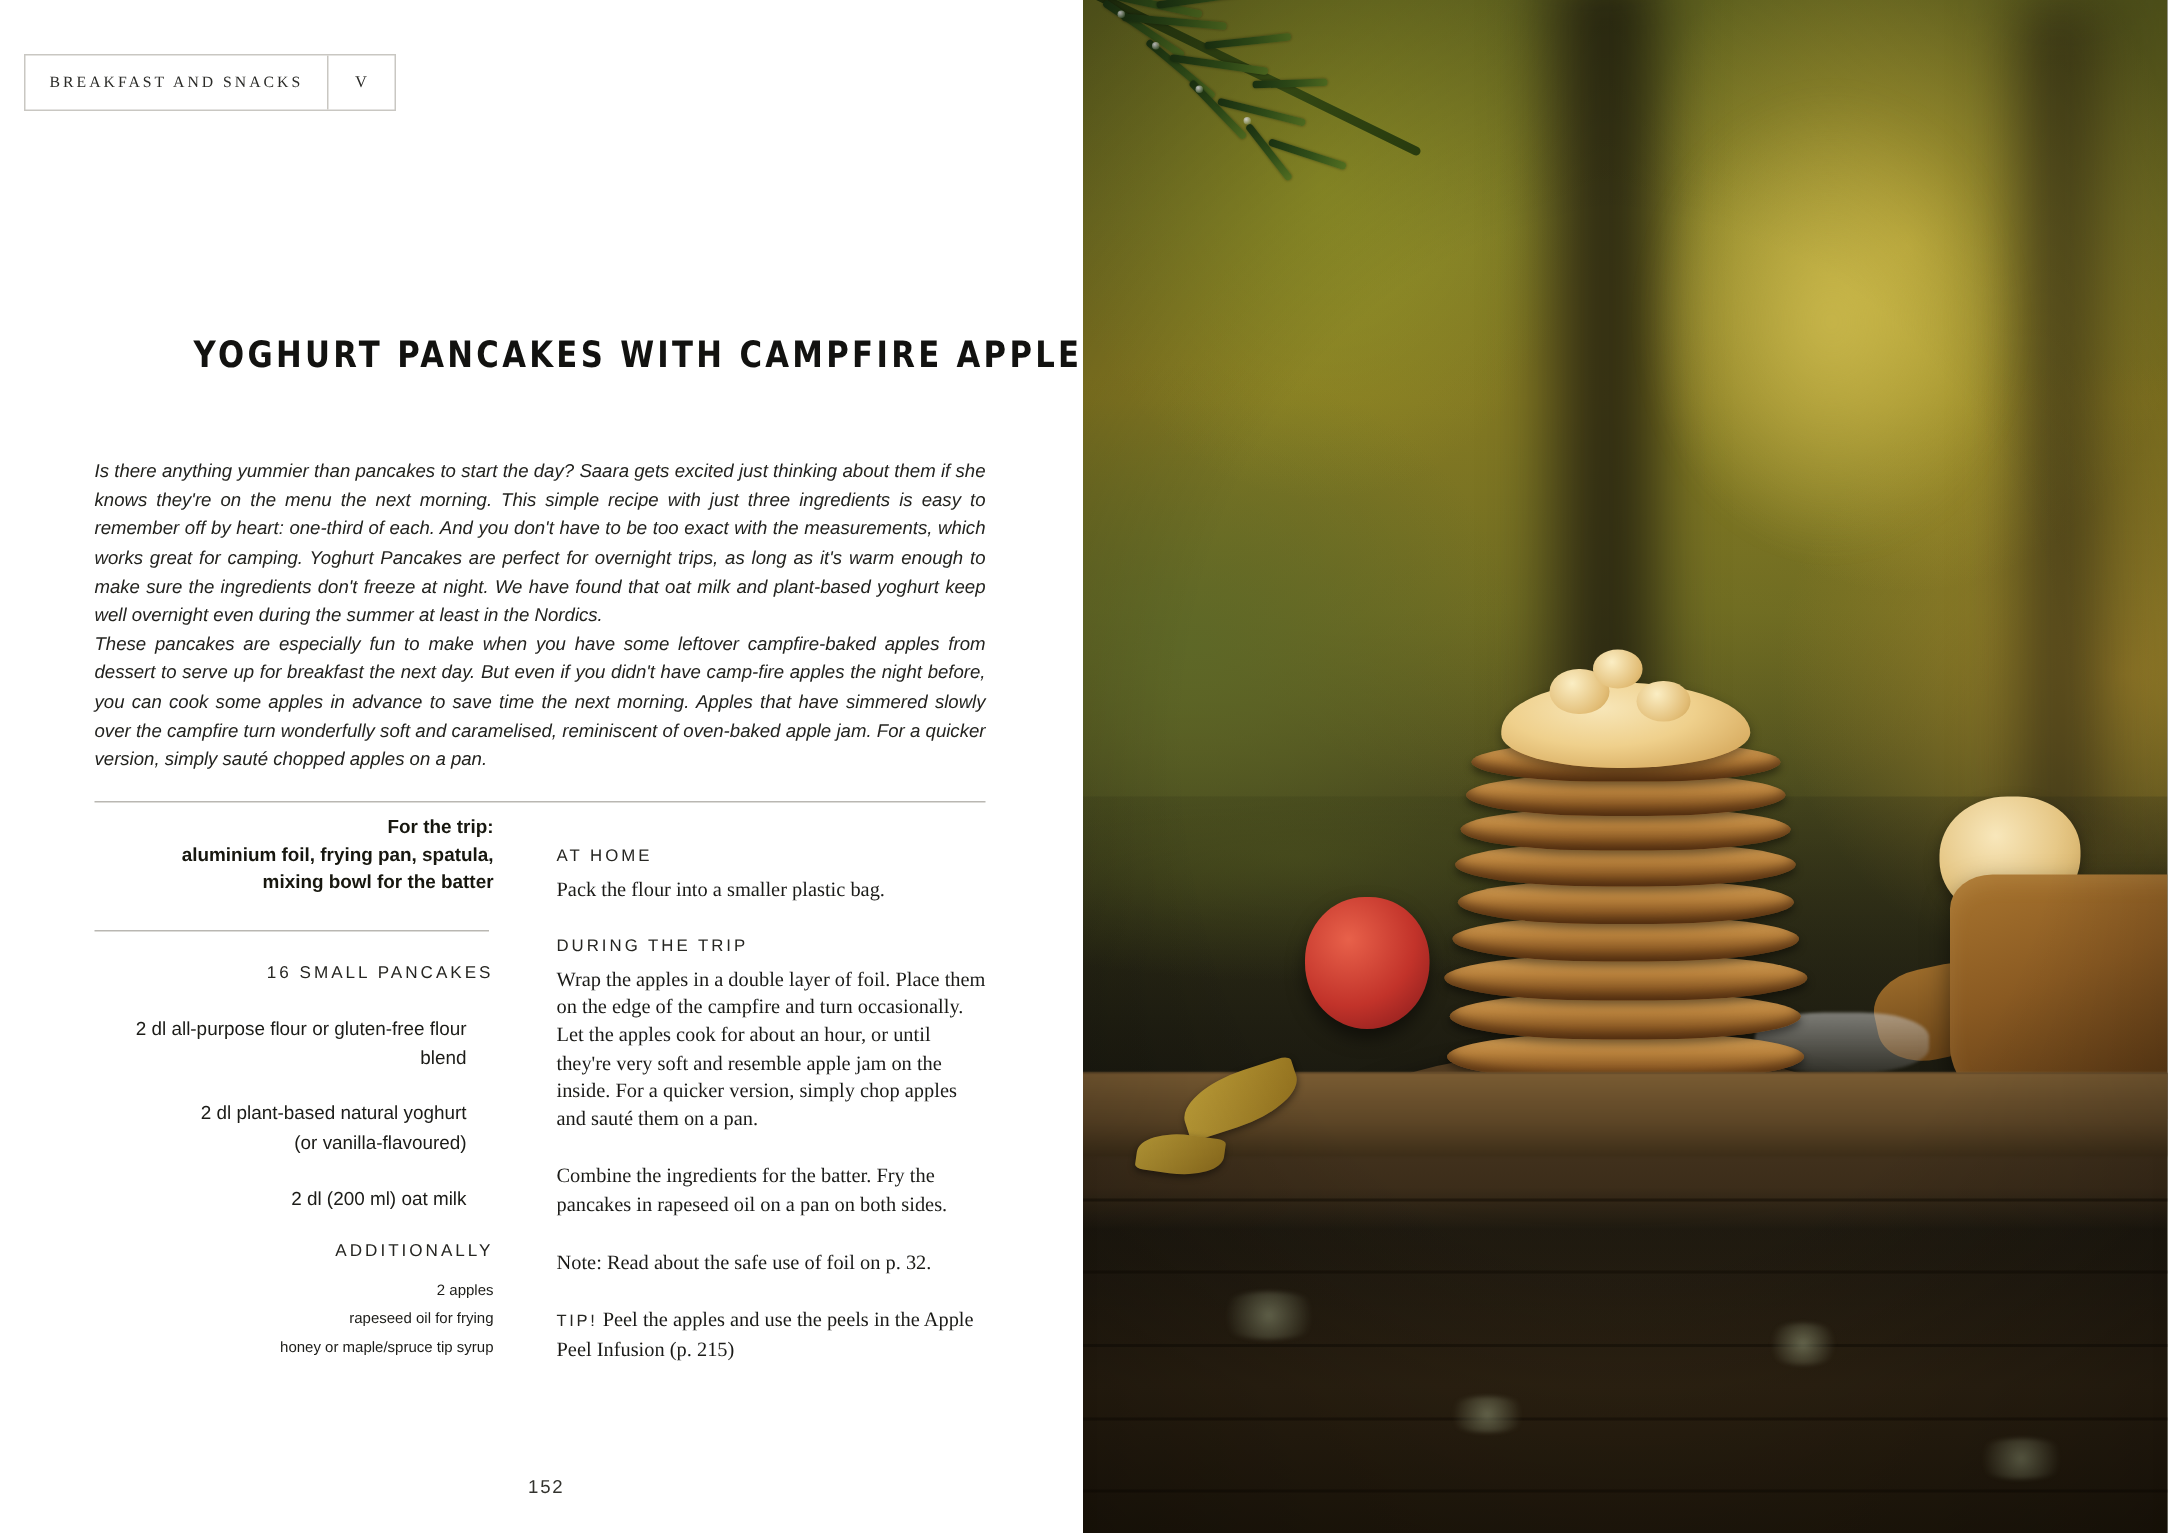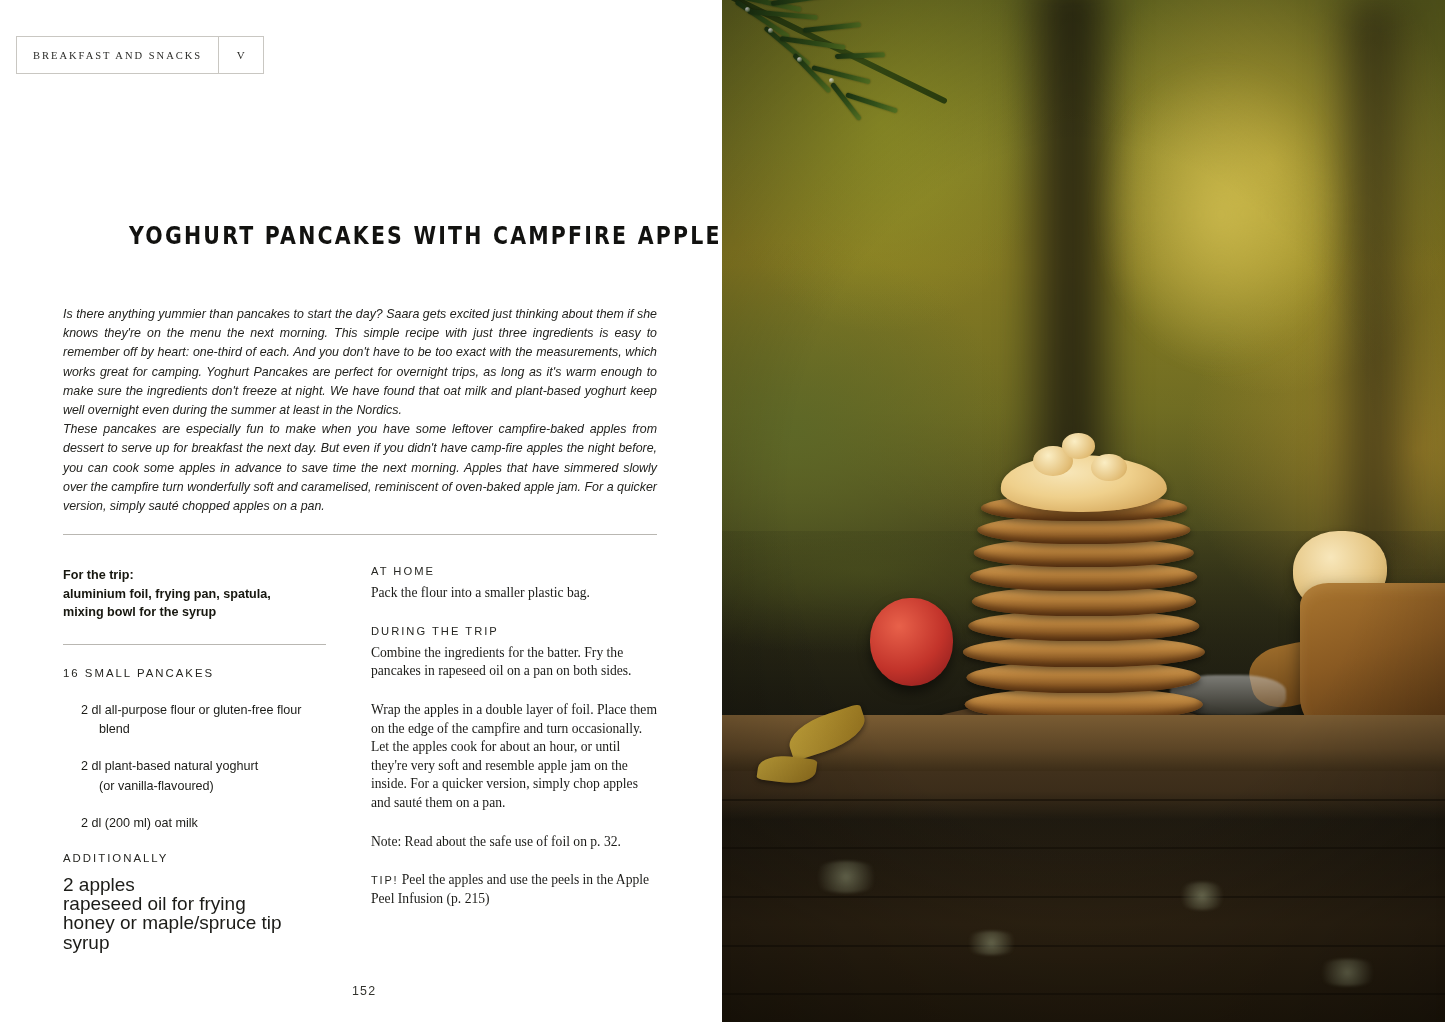"For the trip:" .col-left { text-align: none -> right; top: 566px -> 542px }
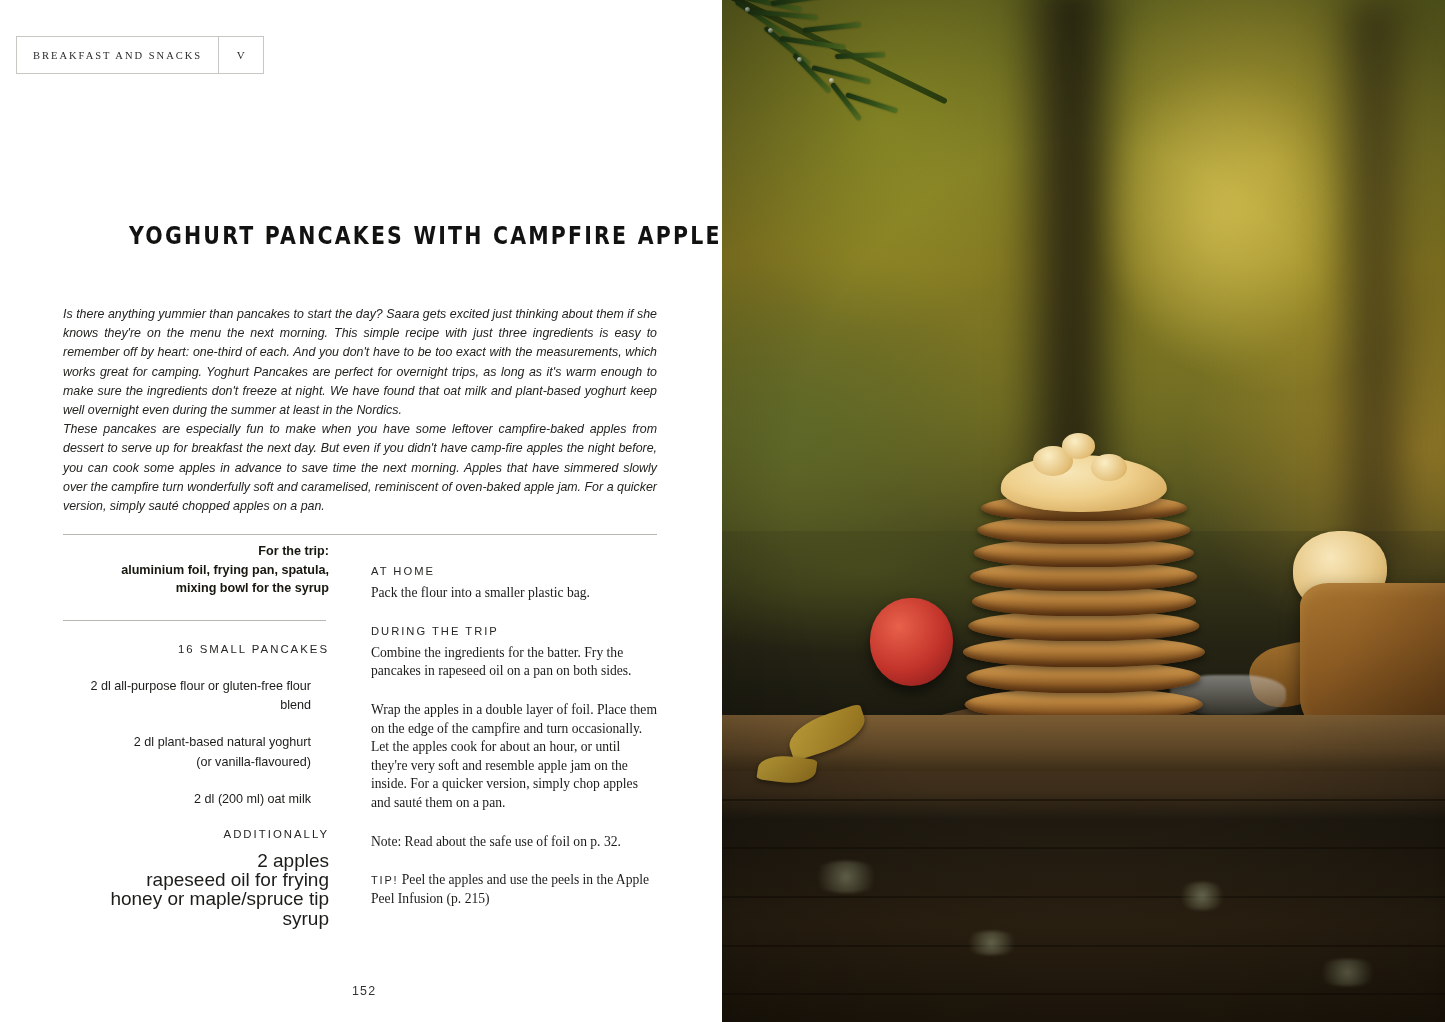"mixing bowl for the syrup" div.trip-head { text: syrup -> batter }
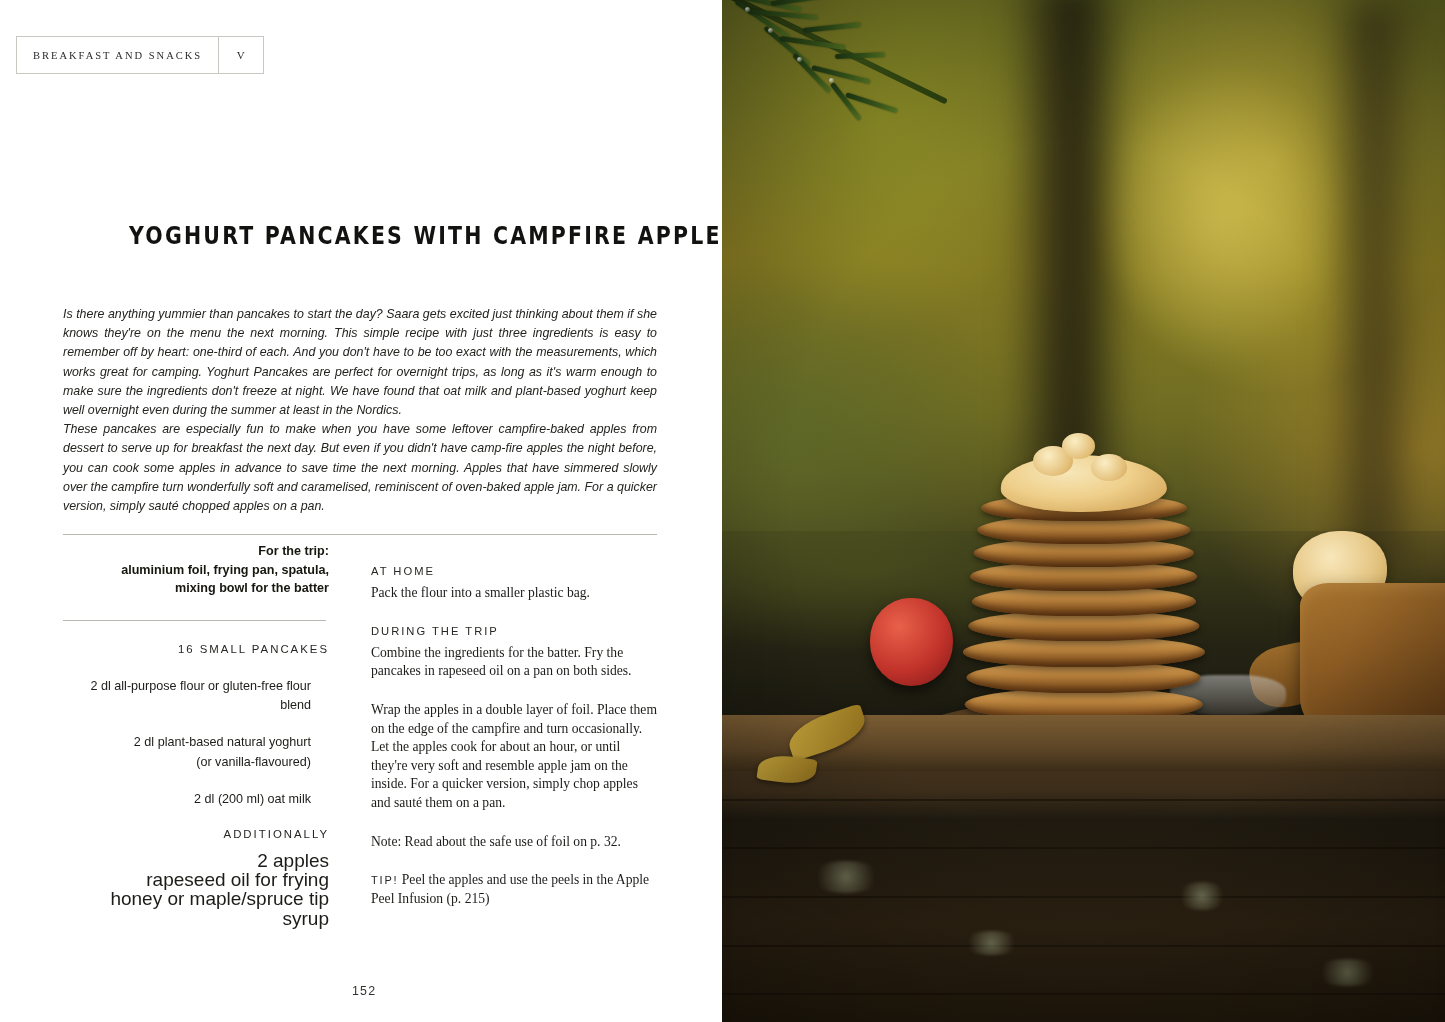"Combine the ingredients for the" p.step-body { order: before "Wrap the apples in a" -> after "Wrap the apples in a" }
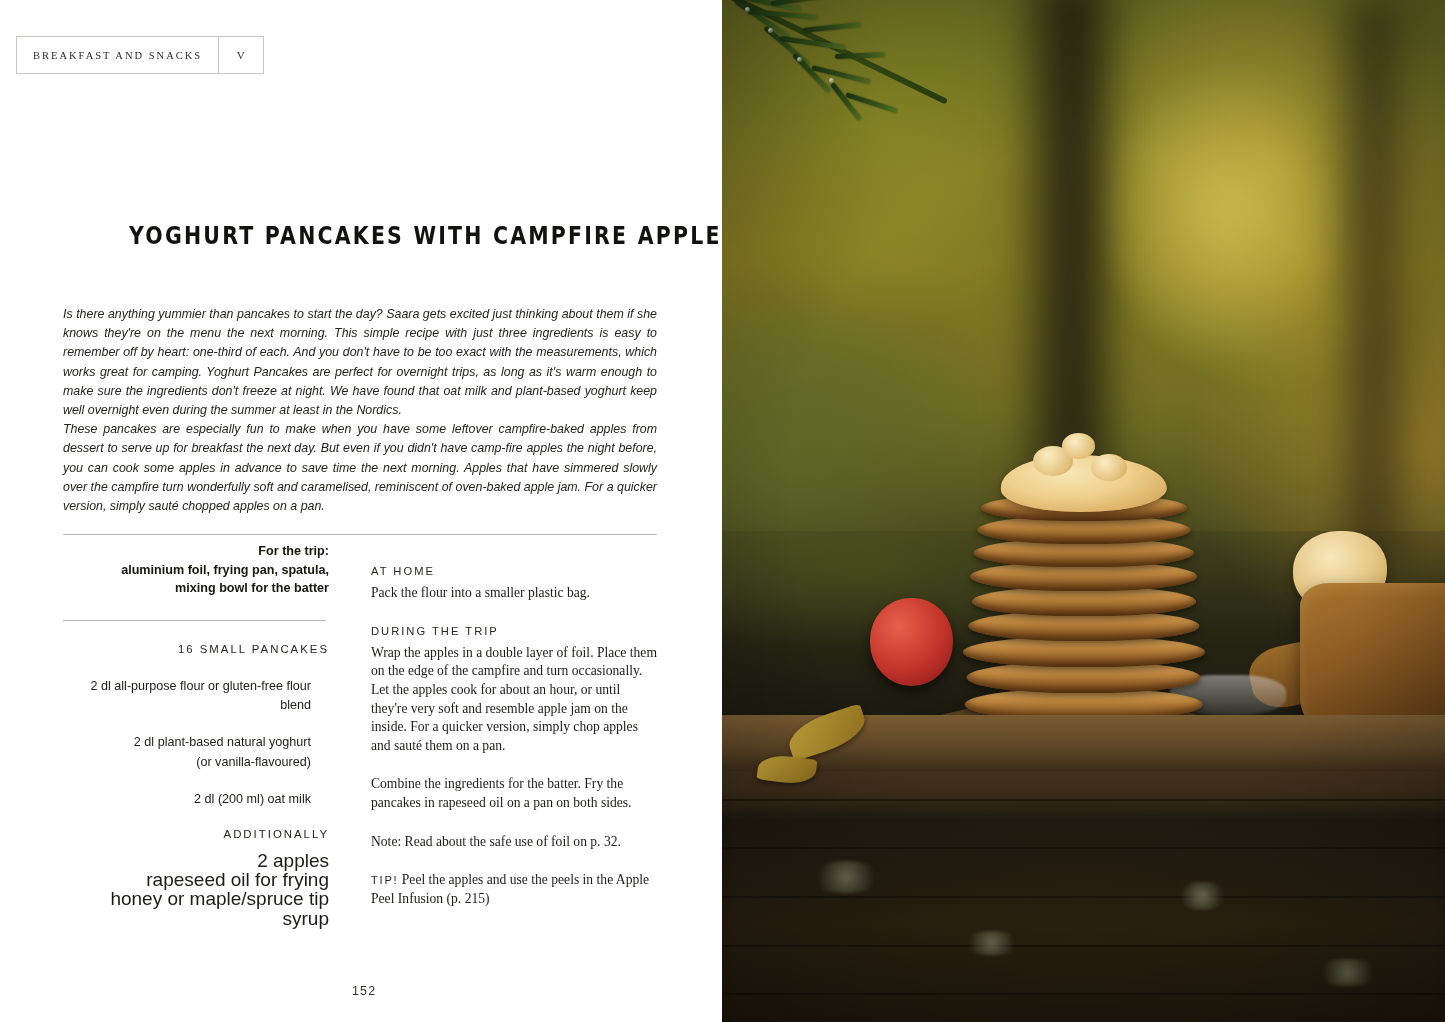"2 apples" .ing-list2 { font-size: 19px -> 10px }
